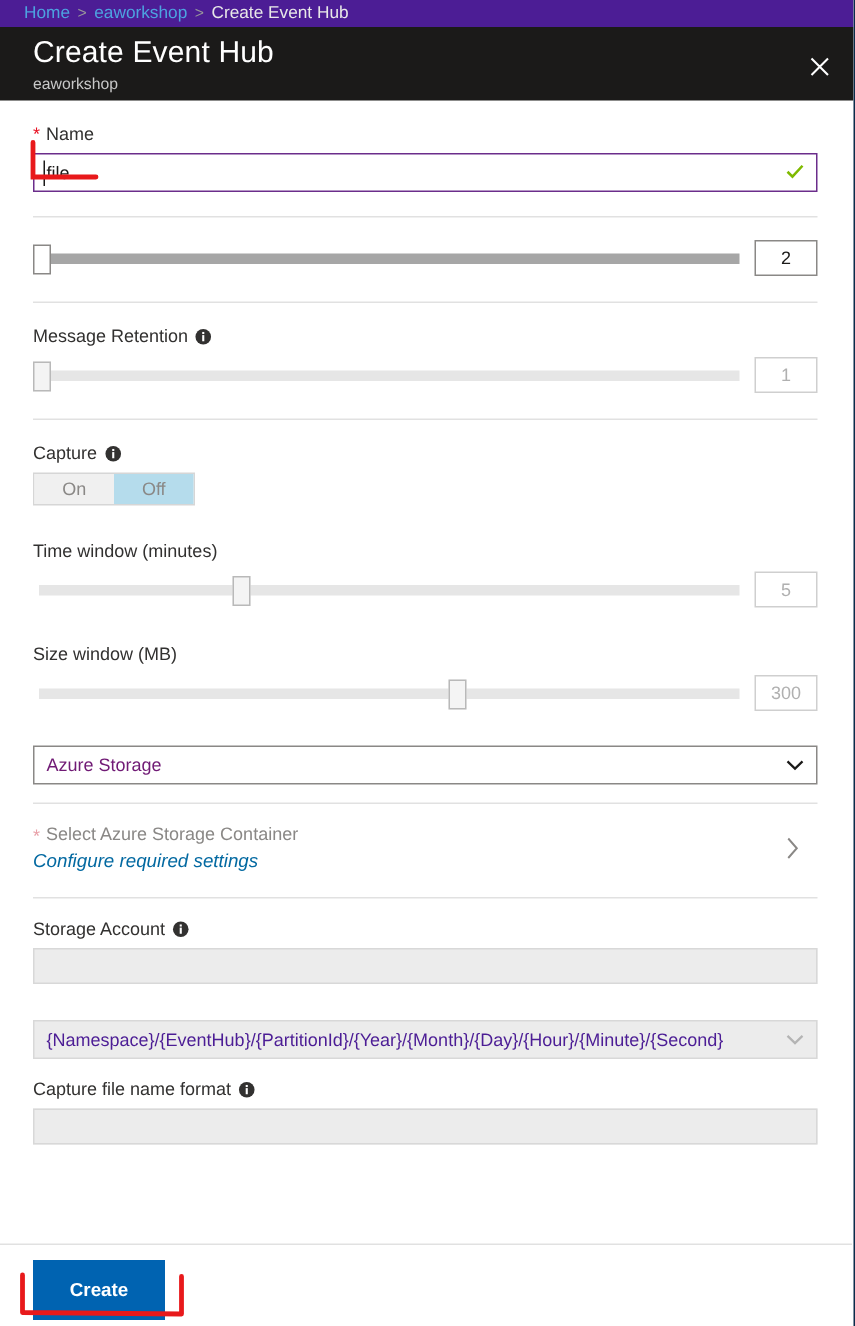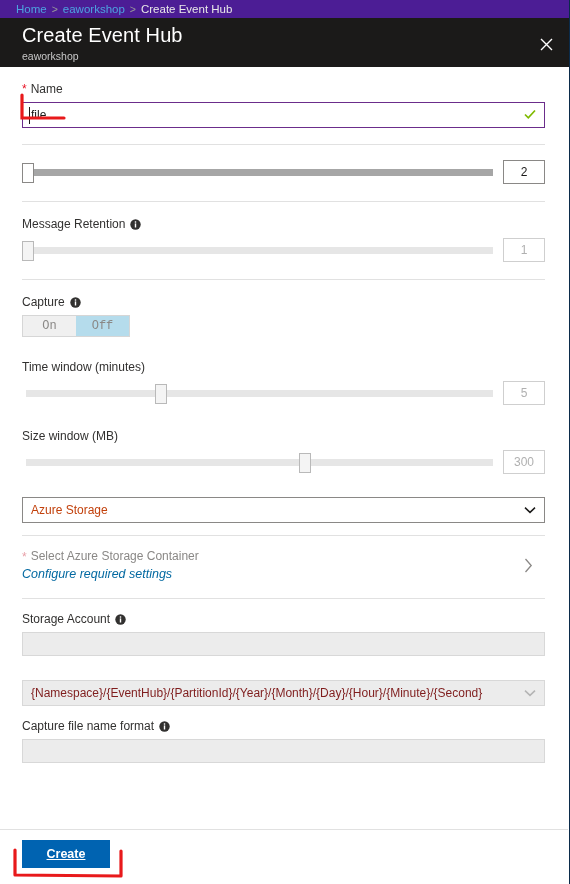"On" .toggle { font-family: Liberation Mono, monospace -> none }
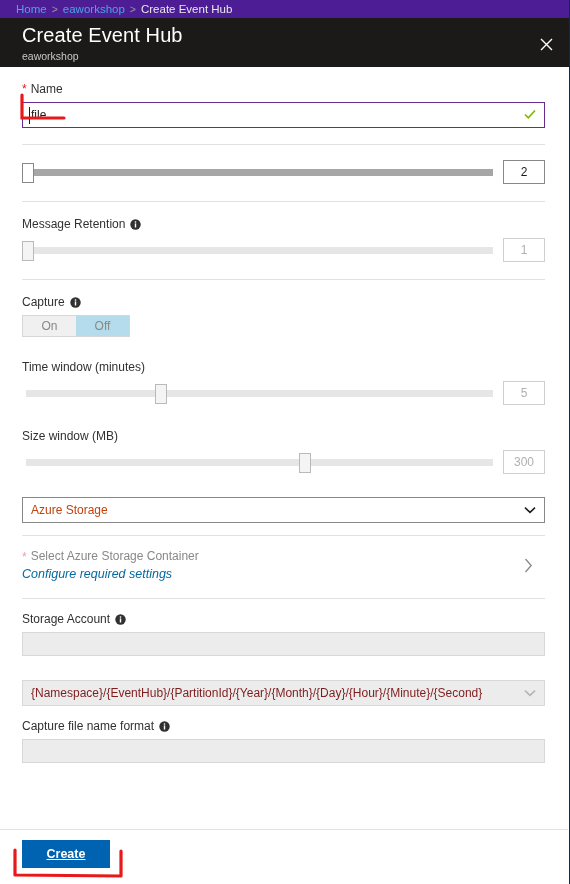"Azure Storage" .dropdown-text { color: #c2410c -> #701a75 }
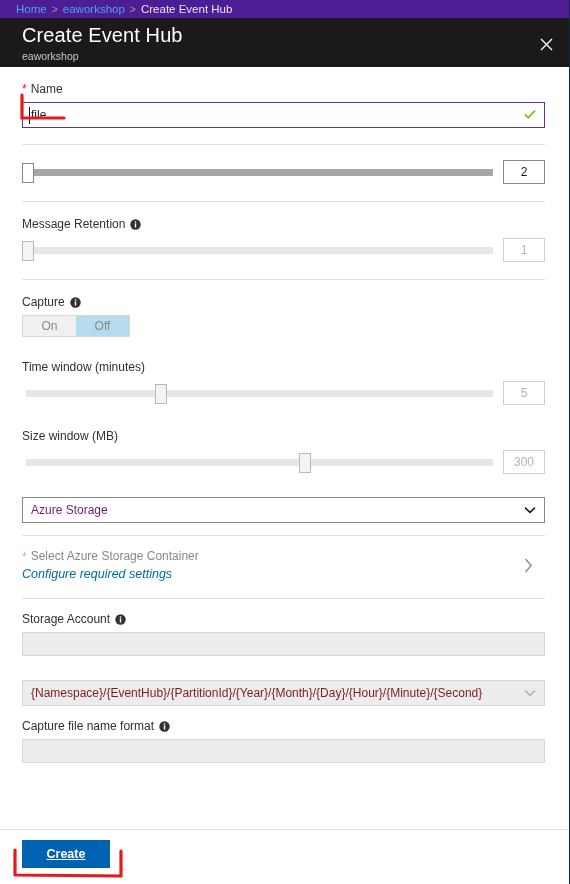"{Namespace}/{EventHub}/{PartitionId}/{Ye" .dropdown.disabled .dropdown-text { color: #7f1d1d -> #4c1d95 }
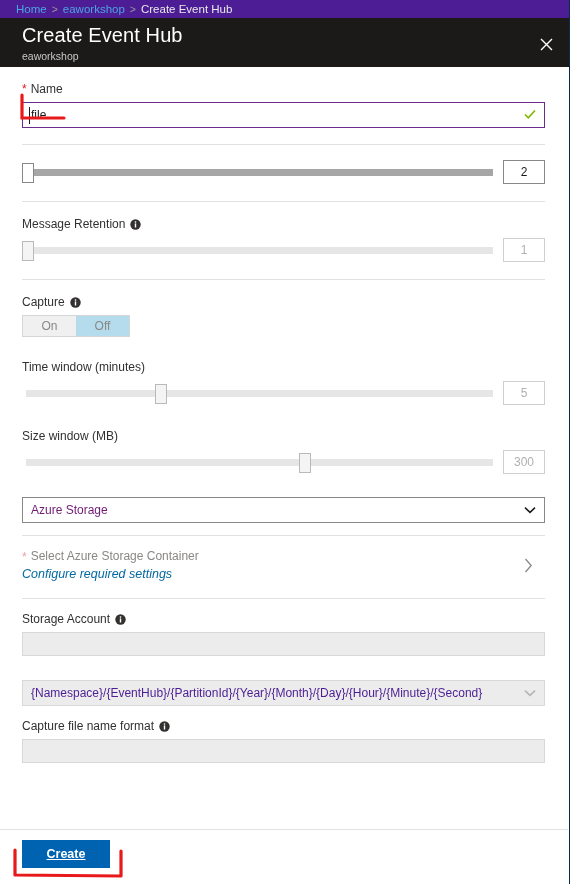"Create" .create-btn { height: 28px -> 40px; text-decoration: underline -> none }
